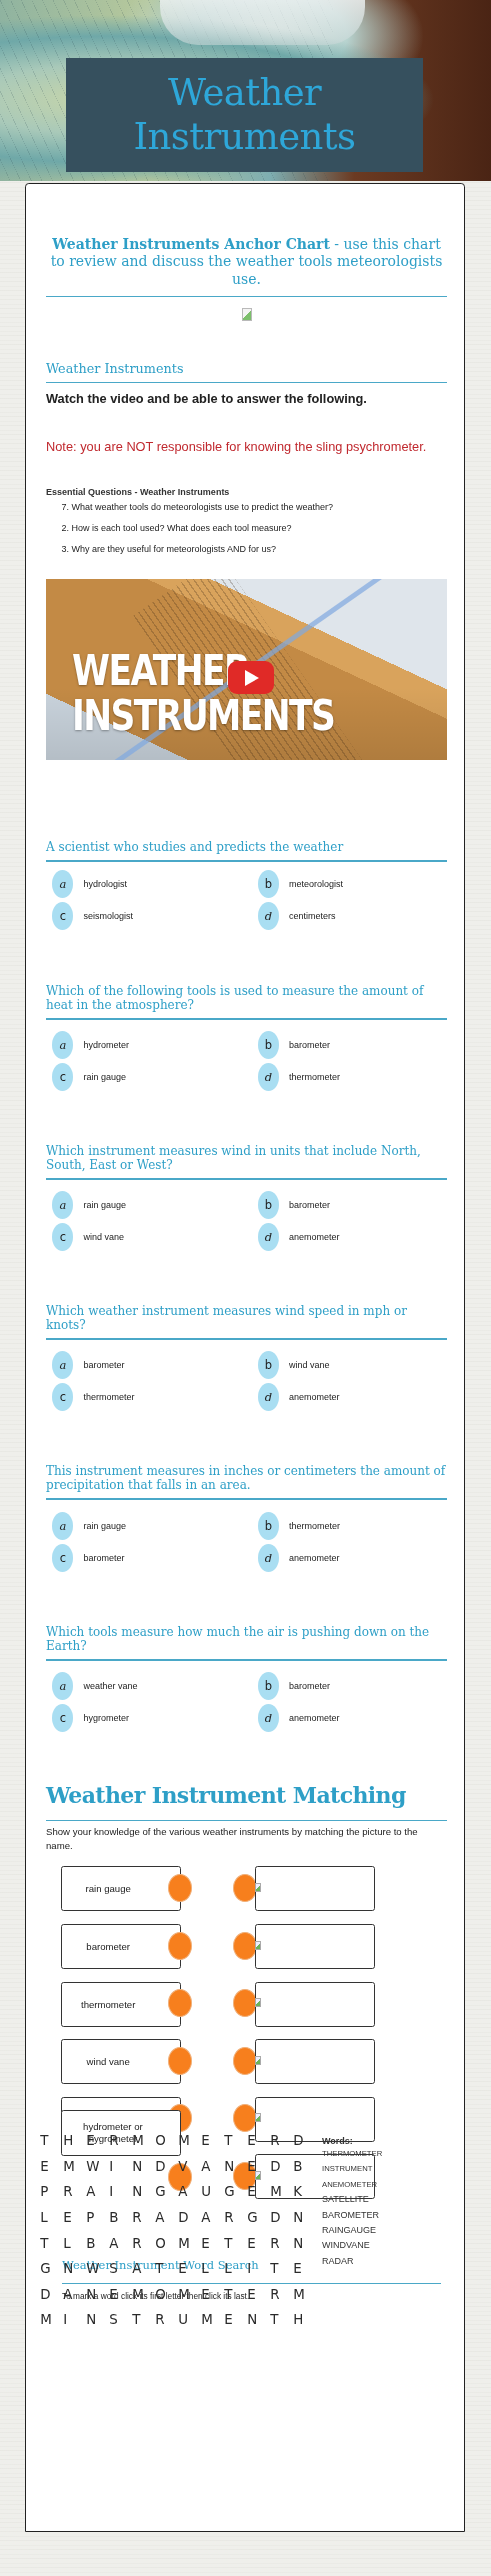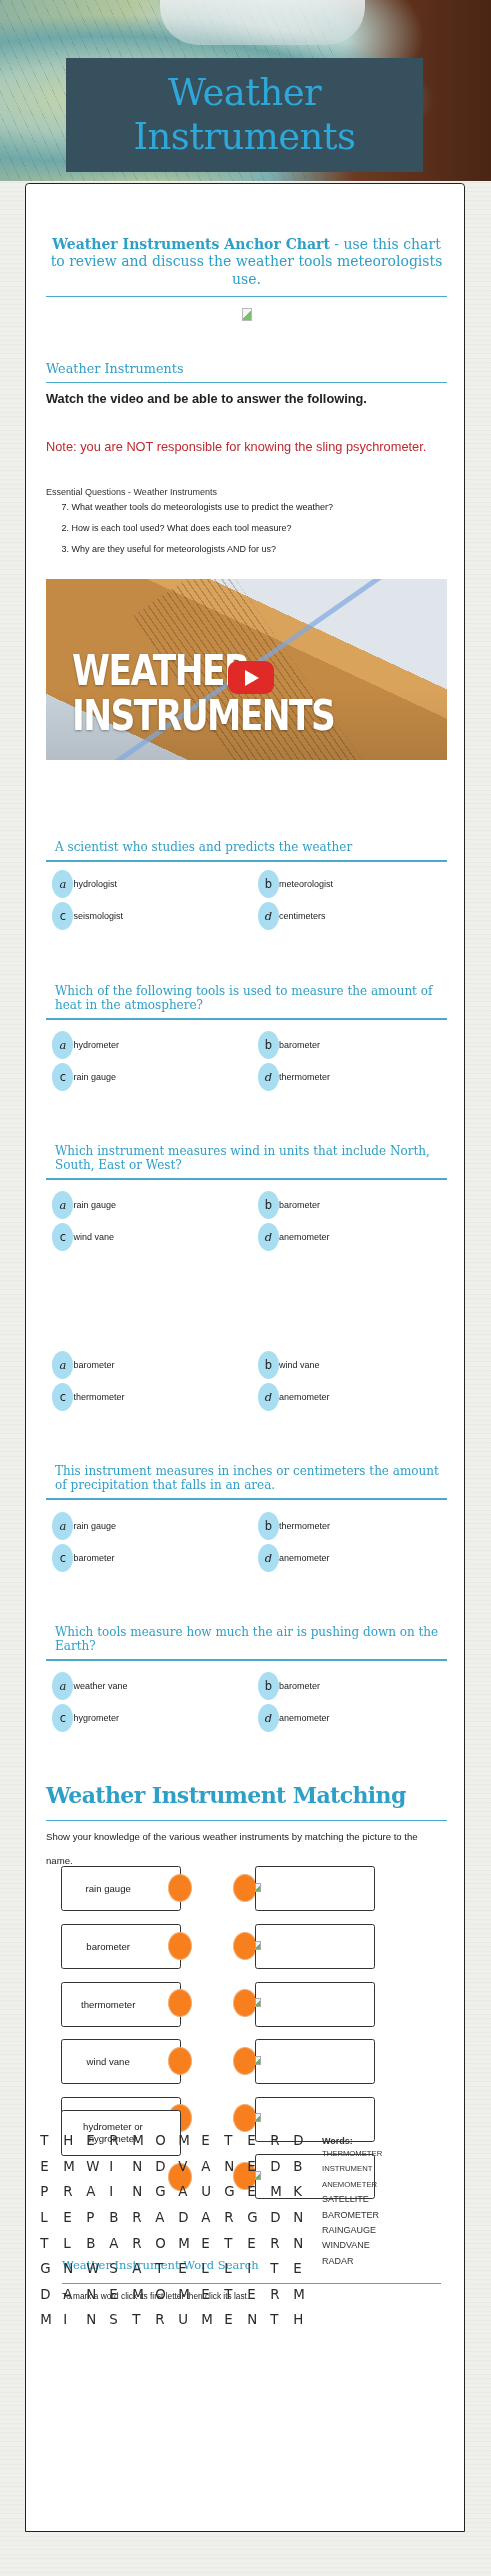"Essential Questions - Weather" .eq-title { font-weight: none -> bold }
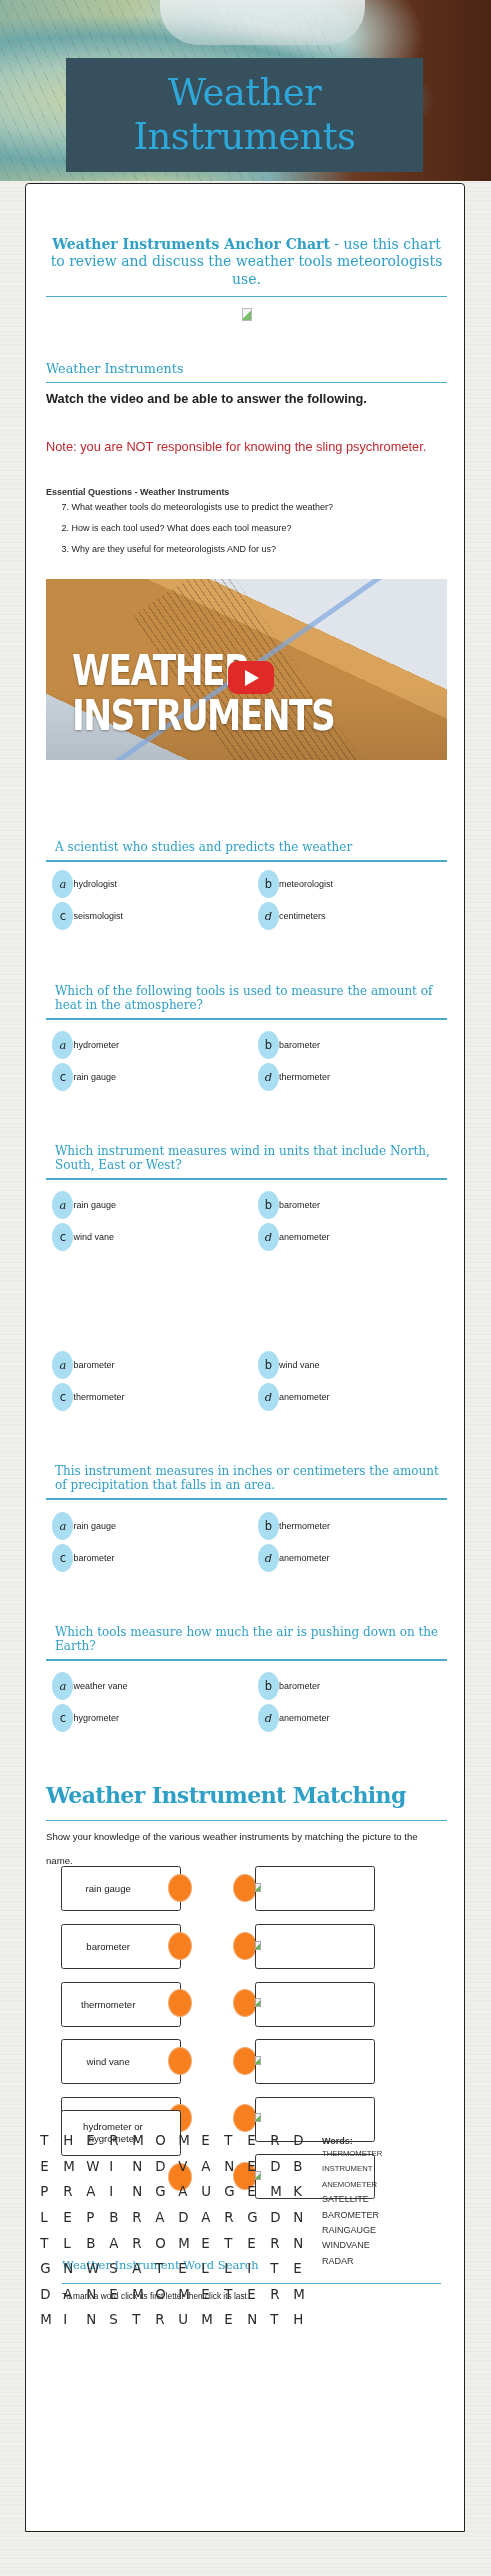"A scientist who studies and" .question .q-text { margin-left: 9px -> none }
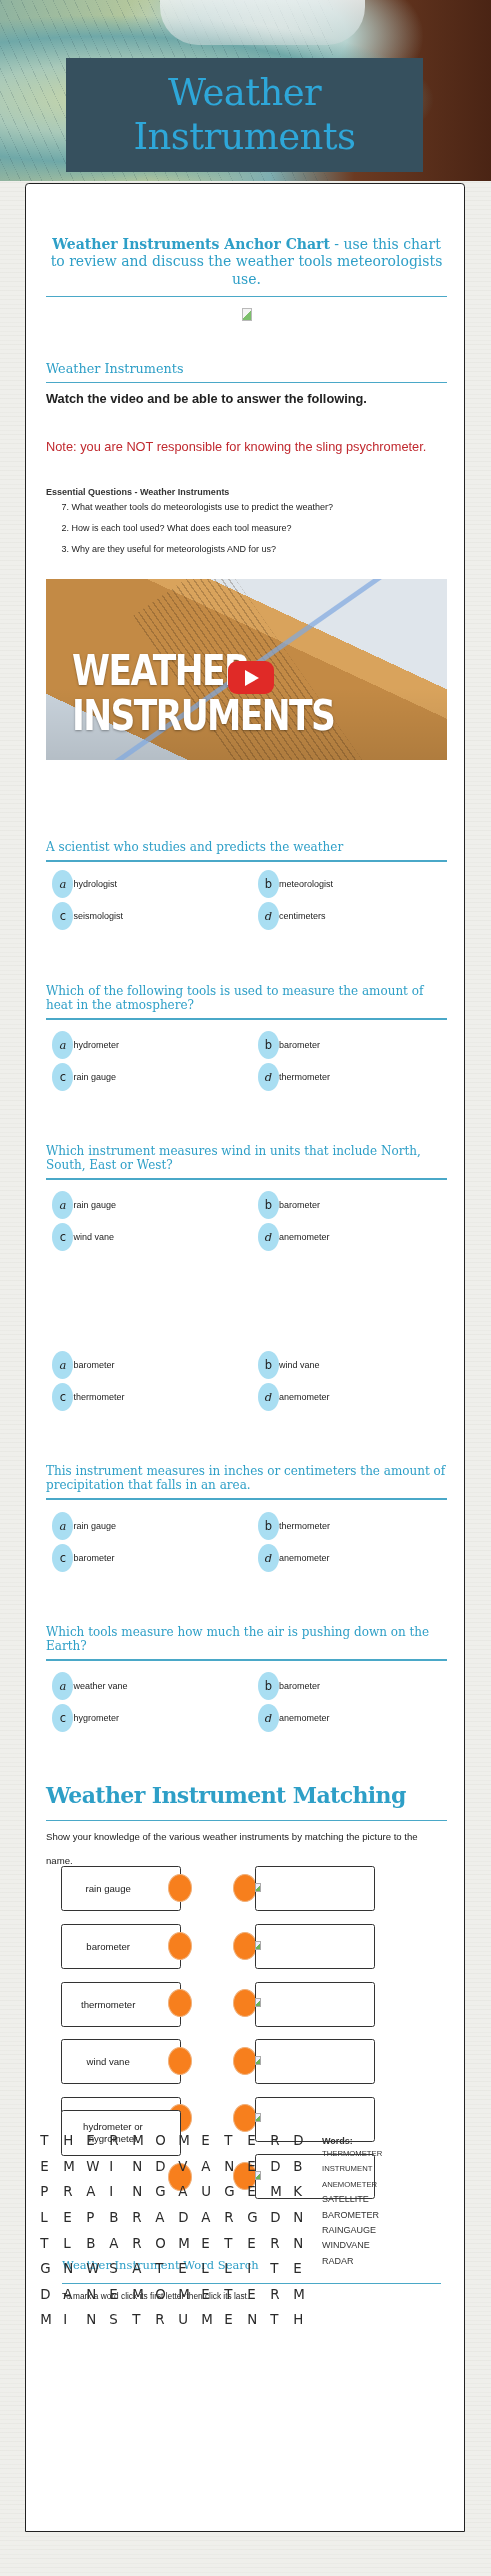"hydrologist" .opt-label { margin-left: 0 -> 10px }
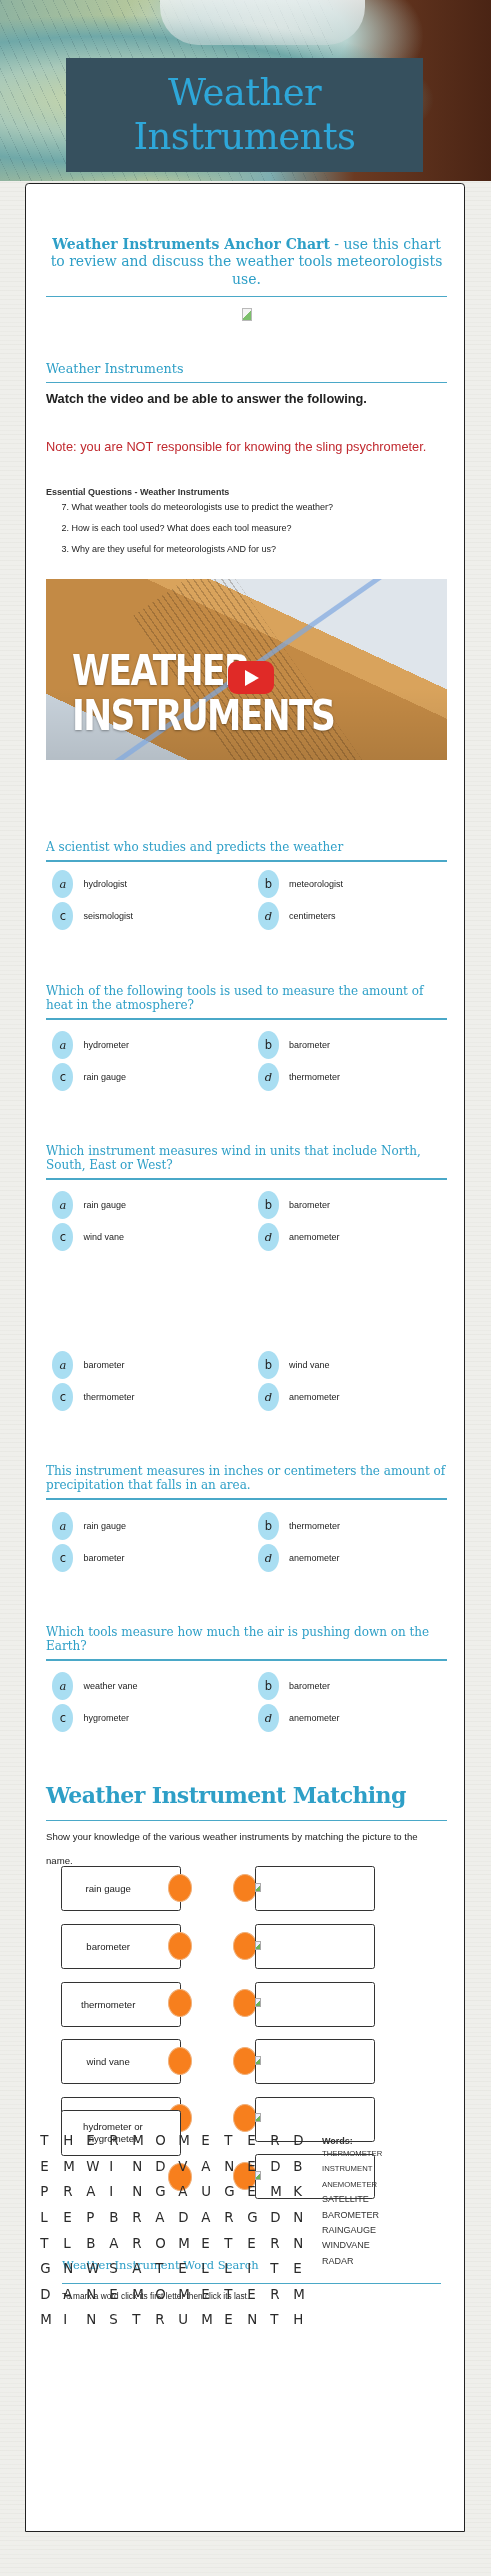"Which weather instrument measures wind" div.question { html: none -> <div> <div>Which weather instrument measures wind speed in mph or knots?</div> <div></div> </div> }
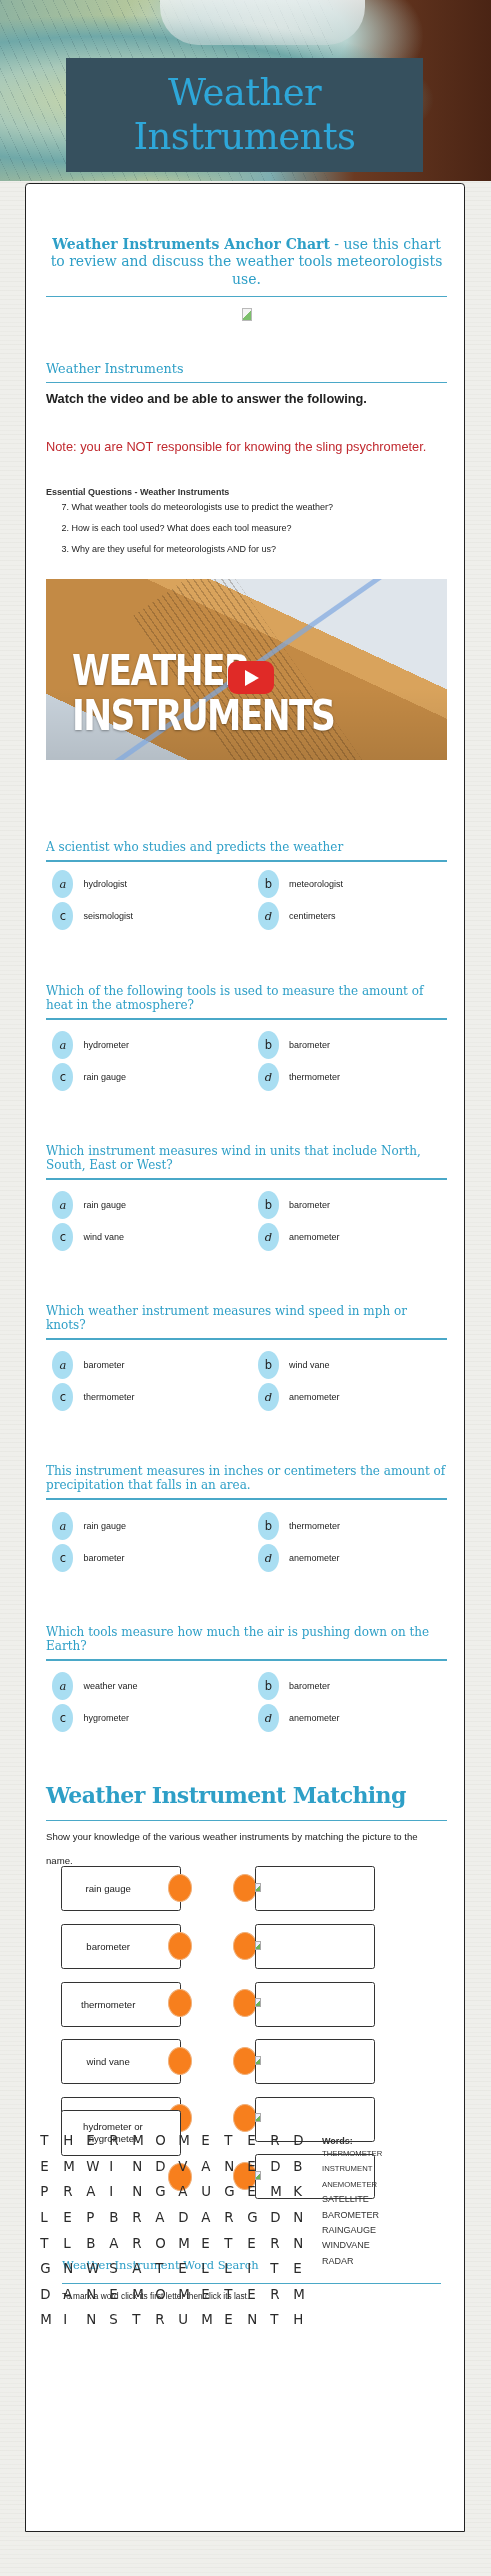"Show your knowledge of the" .match-desc { line-height: 24px -> 14px }
